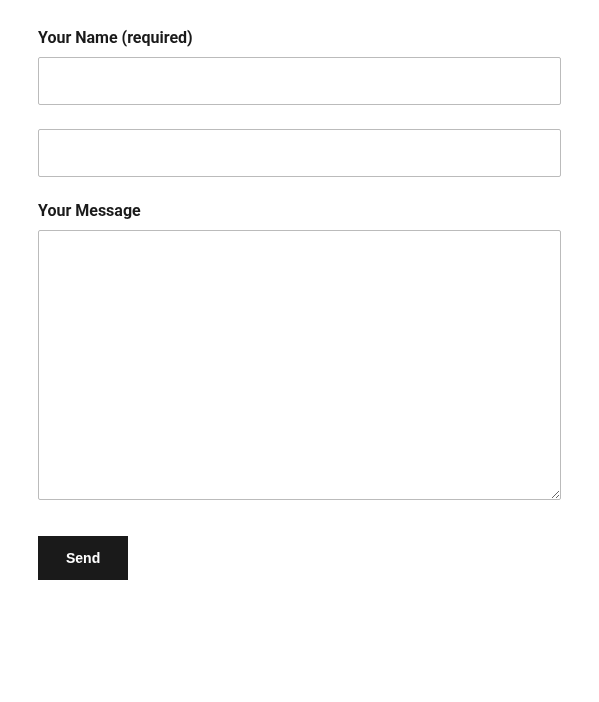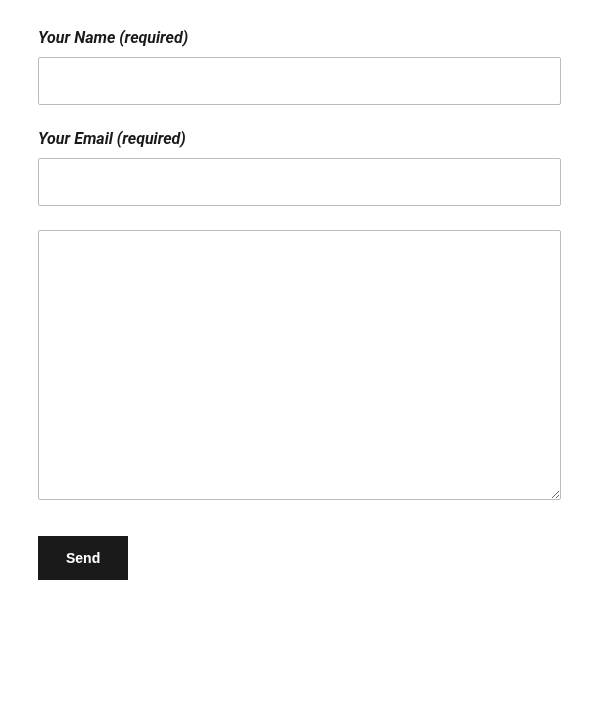"Your Name (required)" .form-label { font-style: italic -> none }
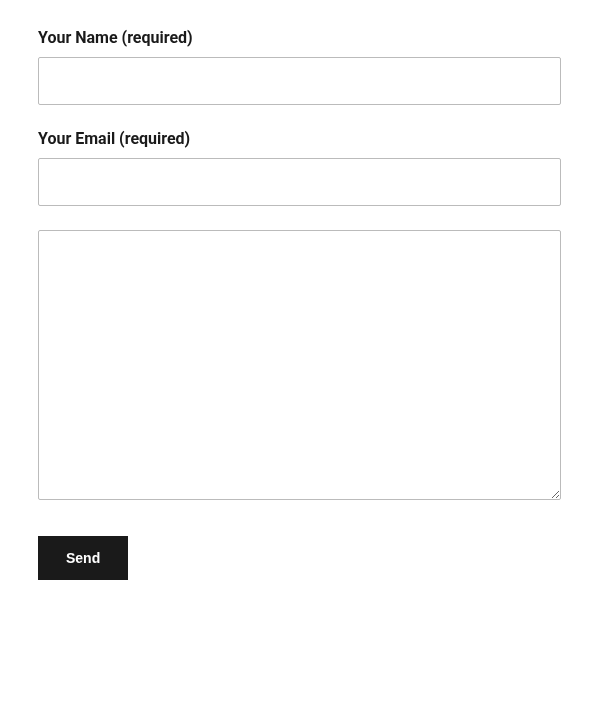"Your Email (required)" label.form-label { html: <label>Your Email (required)</label> -> none }
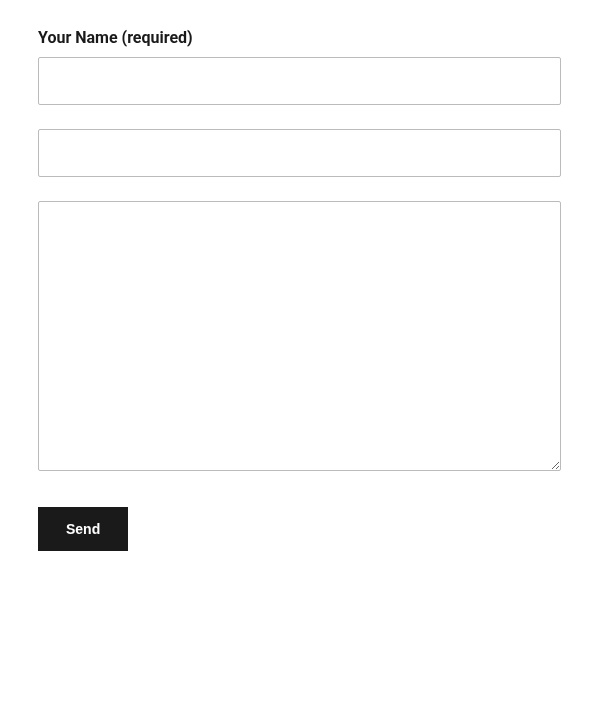"Your Message" label.form-label { html: none -> <label>Your Message</label> }
